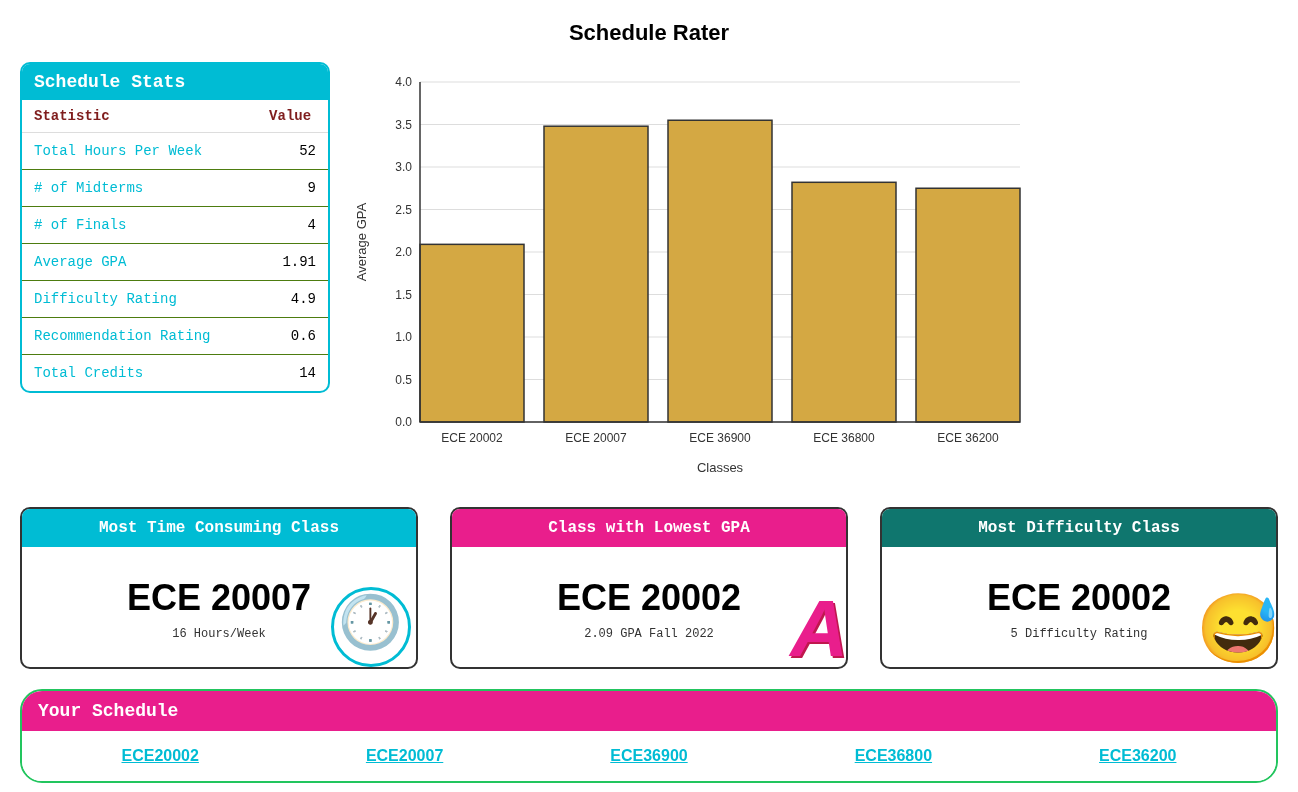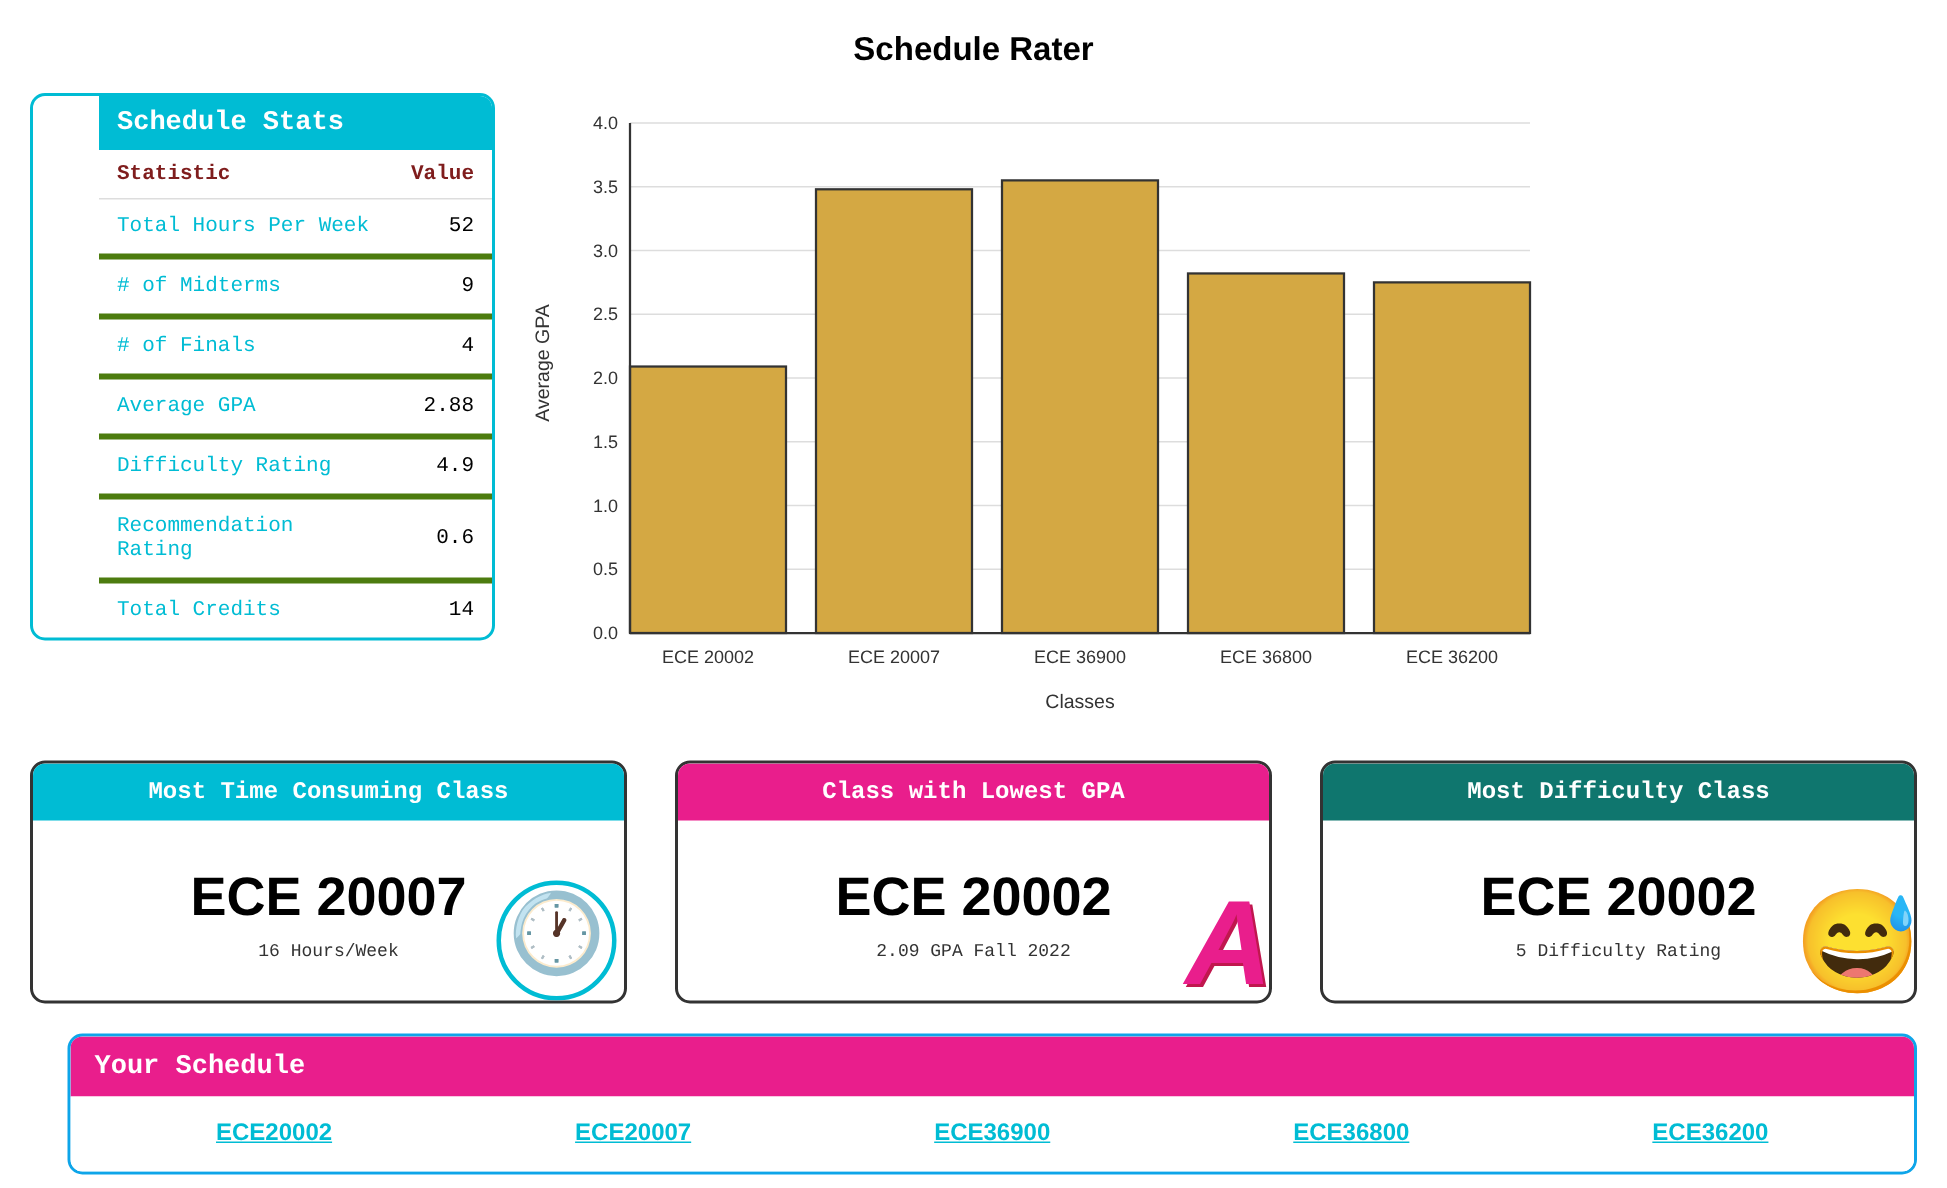"Schedule Stats" .stats-card { padding-left: 44px -> none }
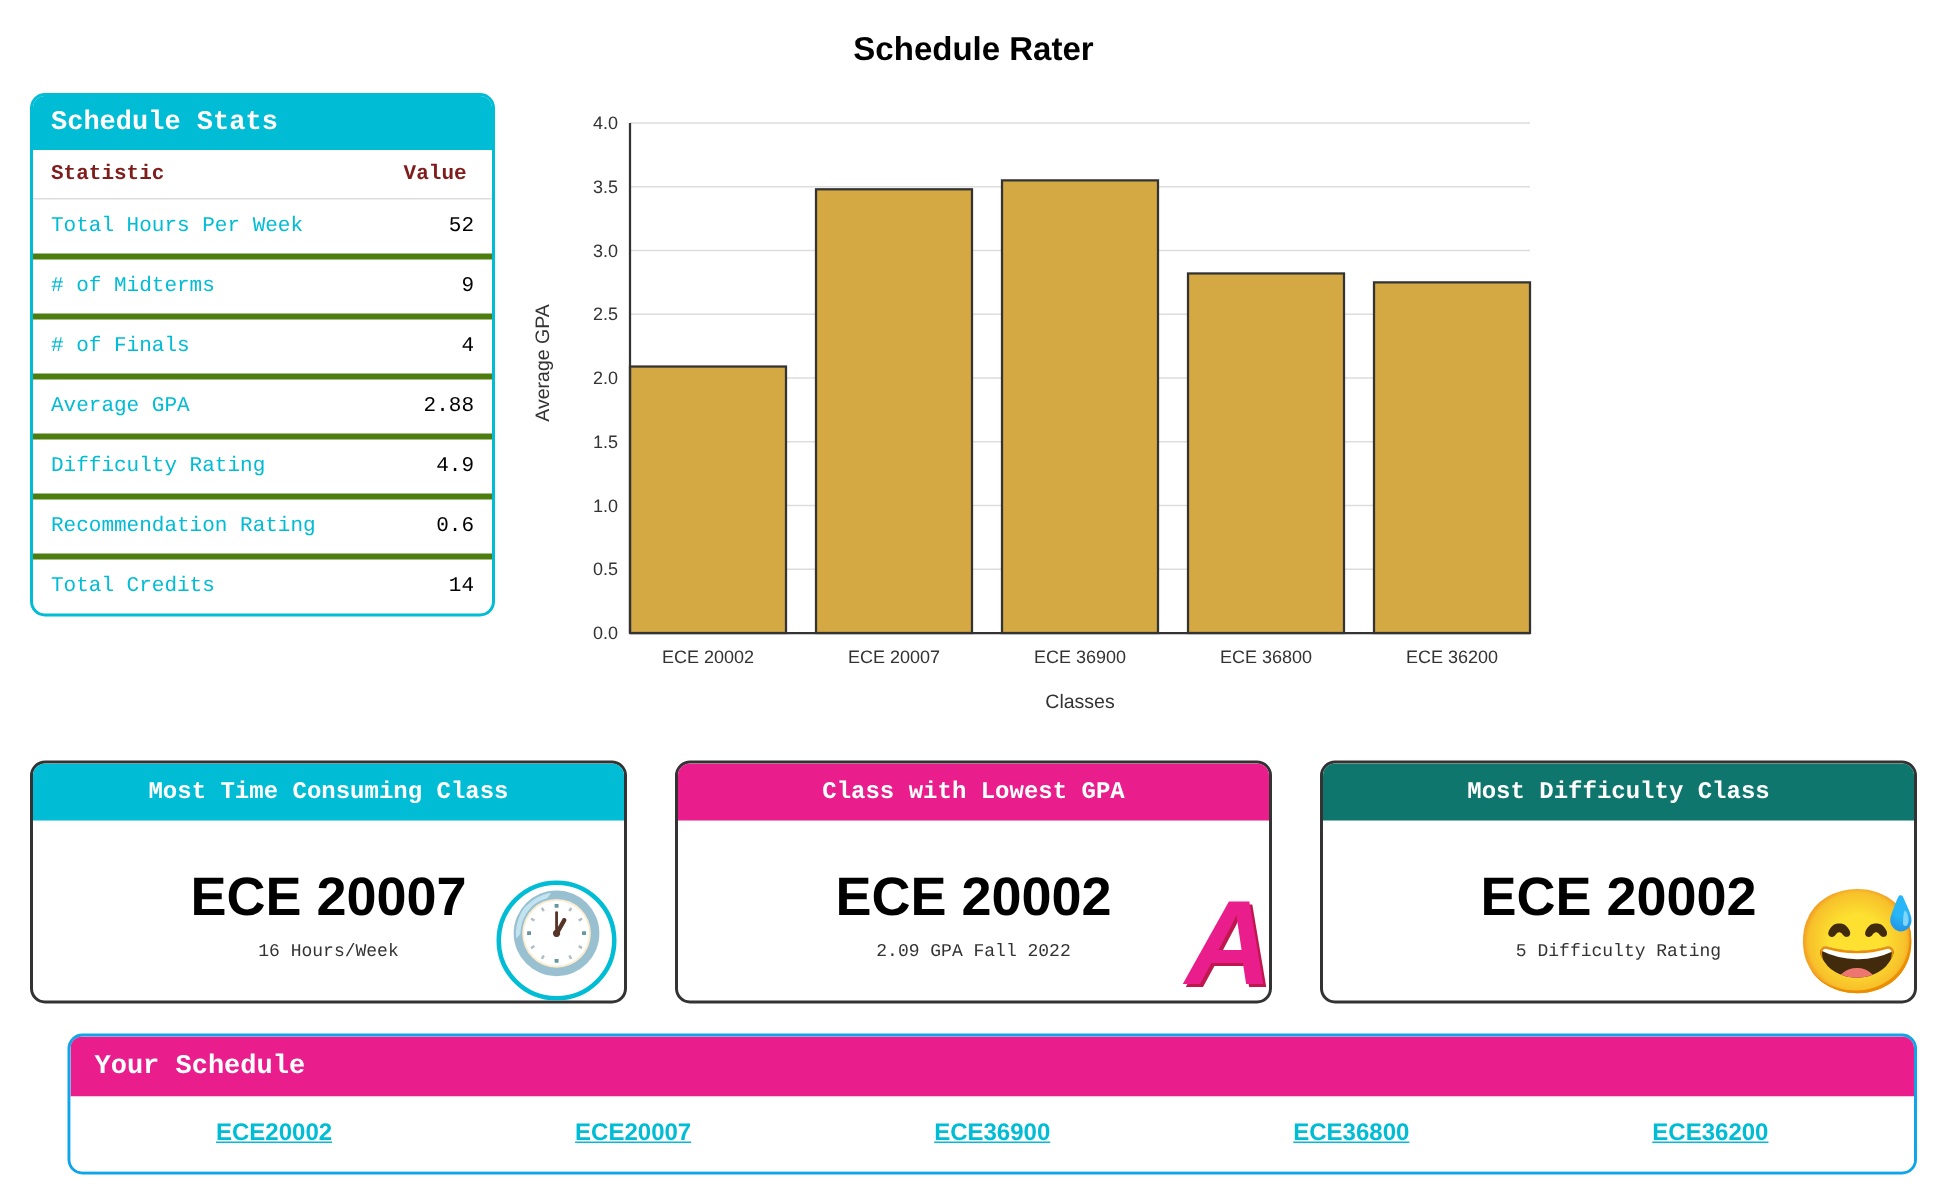"Total Hours Per Week" .stats-table tbody tr td { border-bottom: 4px solid #4d7c0f -> 1px solid #4d7c0f }
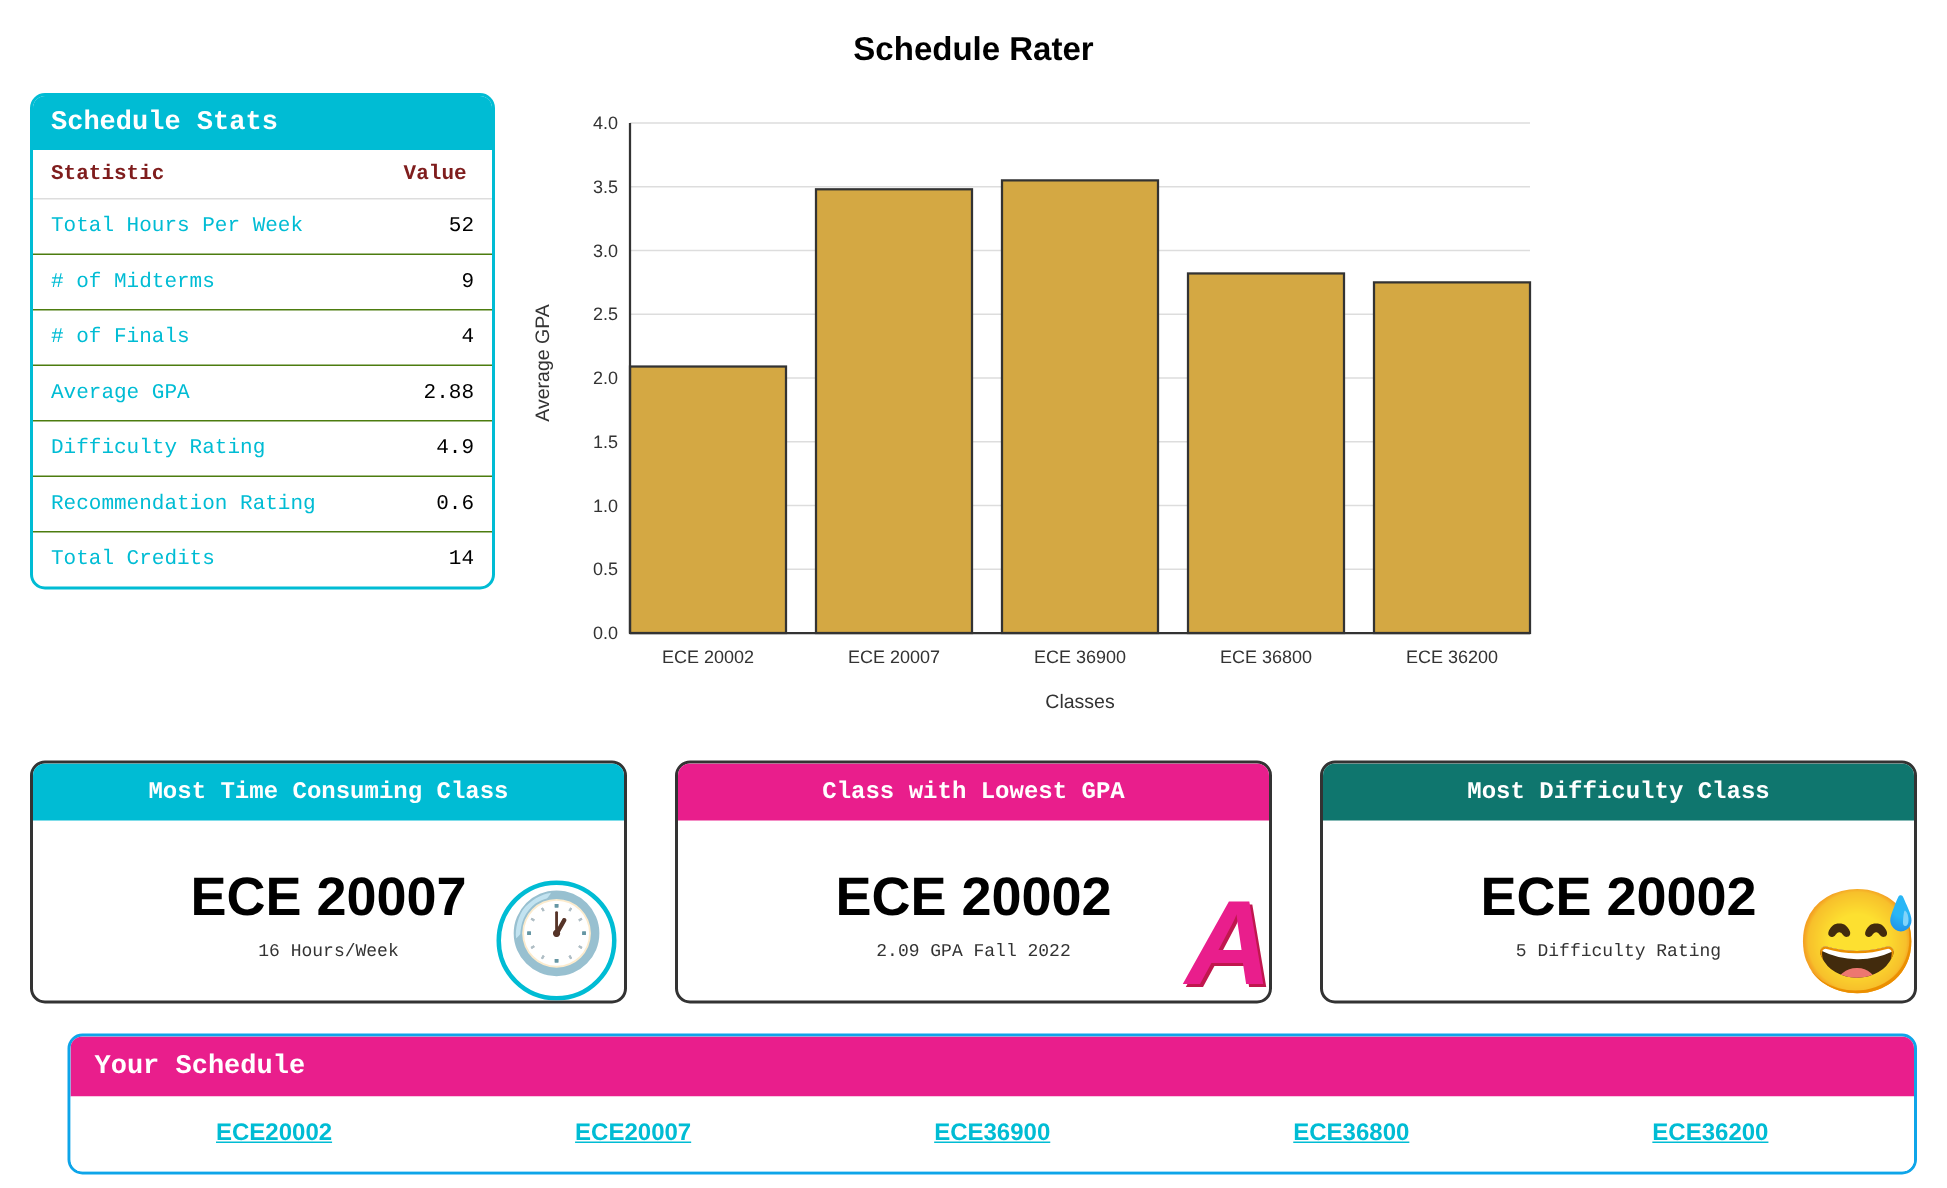"2.88" td { text: 2.88 -> 1.91 }
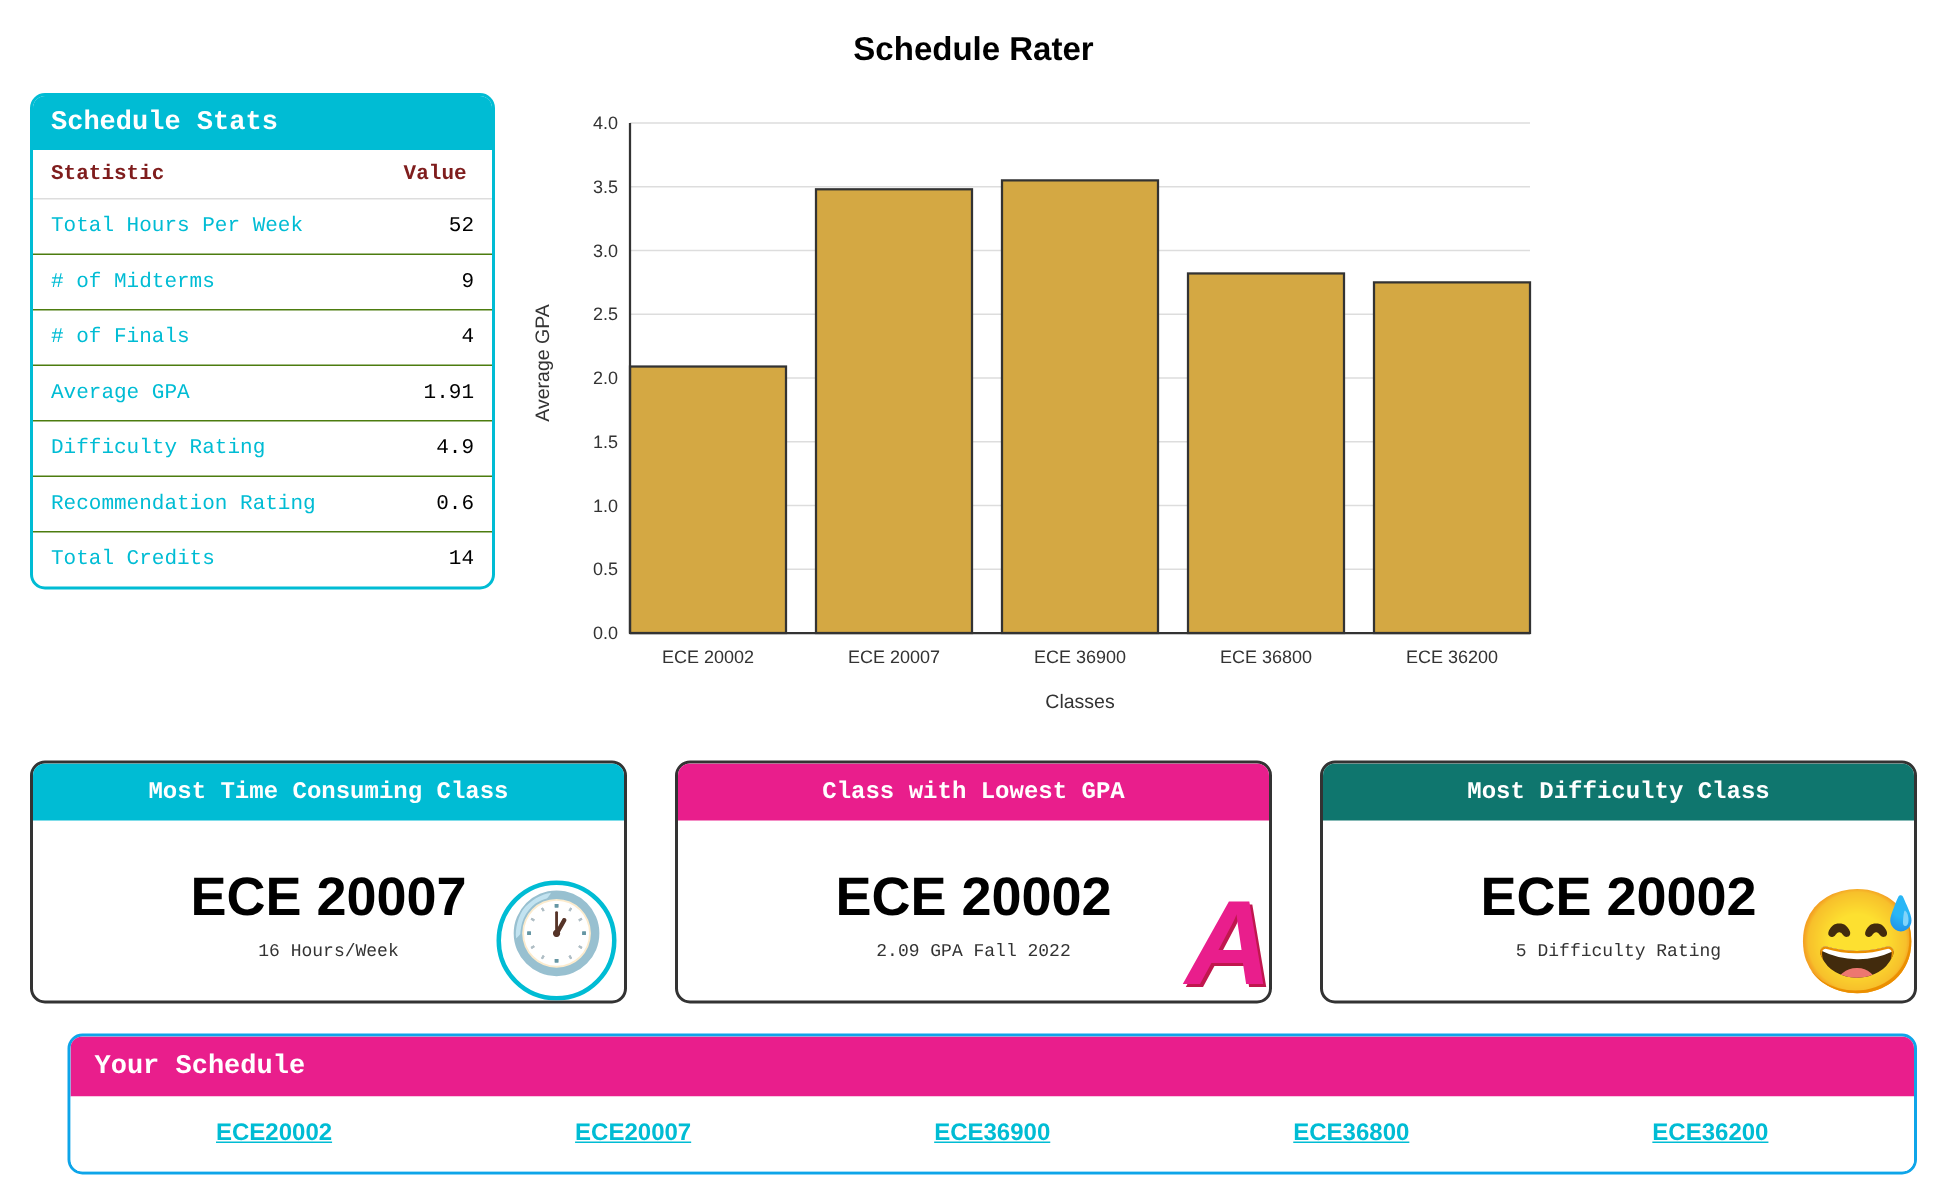"Your Schedule" .schedule-section { border: 2px solid #0ea5e9 -> 2px solid #22c55e; border-radius: 10px -> 22px; margin-left: 25px -> none }
